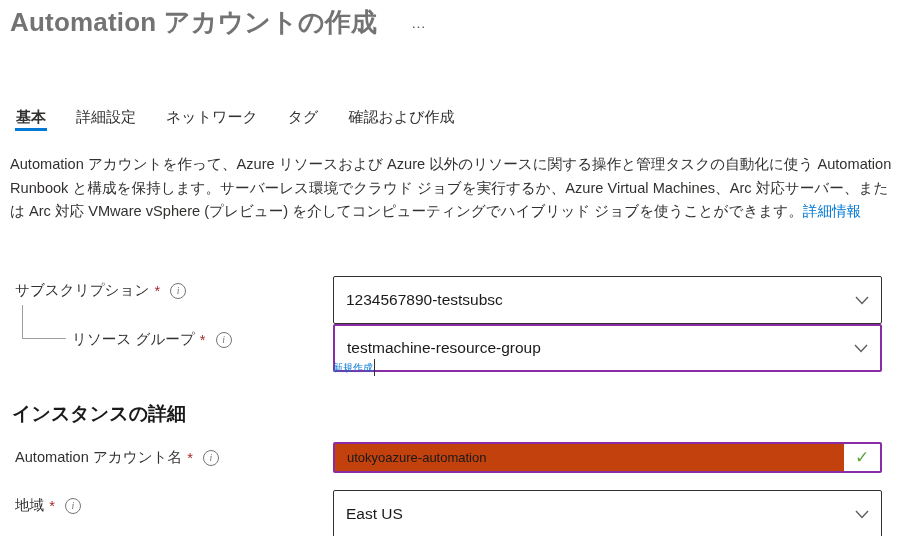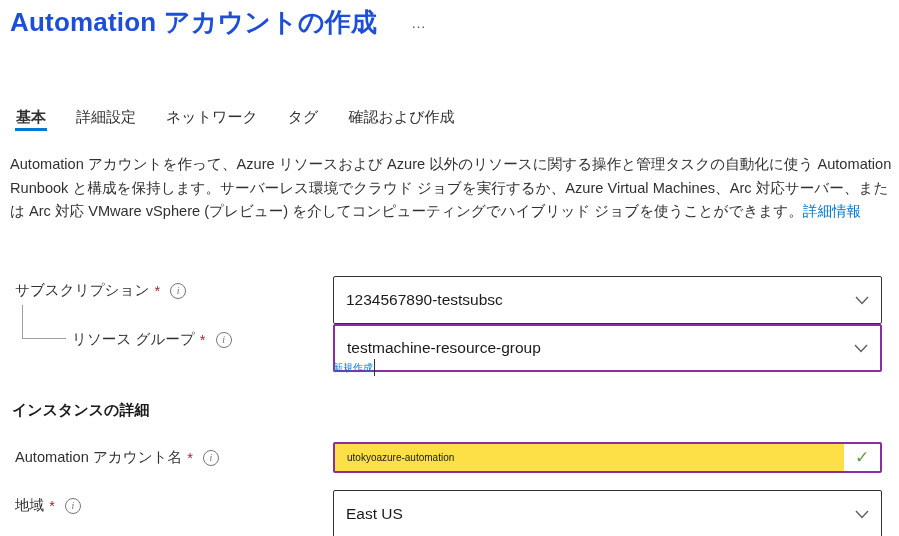"Automation アカウントの作成" .page-title { color: #1d4ed8 -> #737373 }
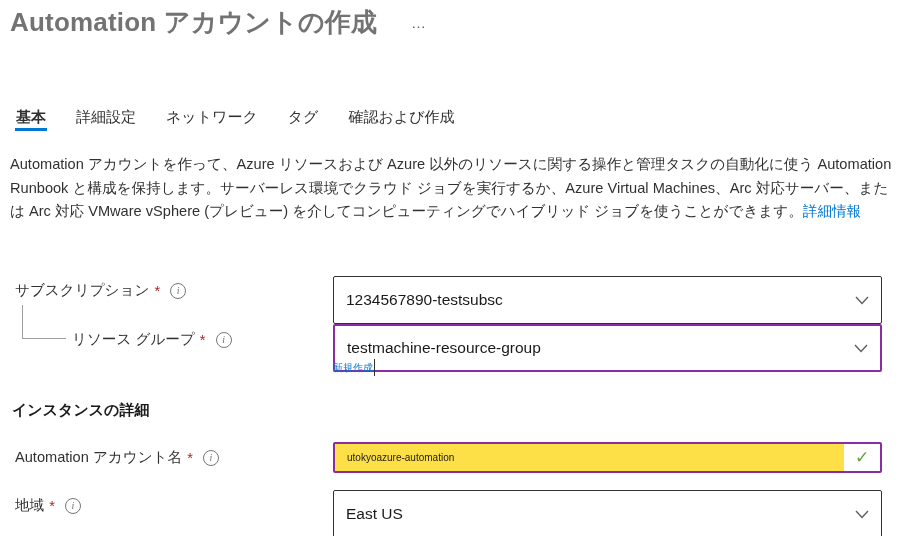"インスタンスの詳細" .section-title { font-size: 15px -> 19px }
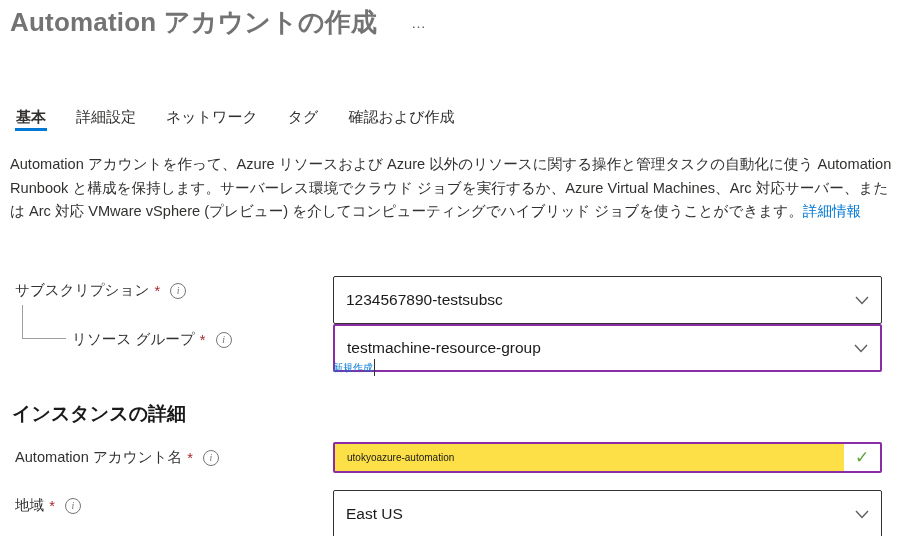"utokyoazure-automation" .txt-field .fill { background: #fde047 -> #c2410c; font-size: 10px -> 13px }
